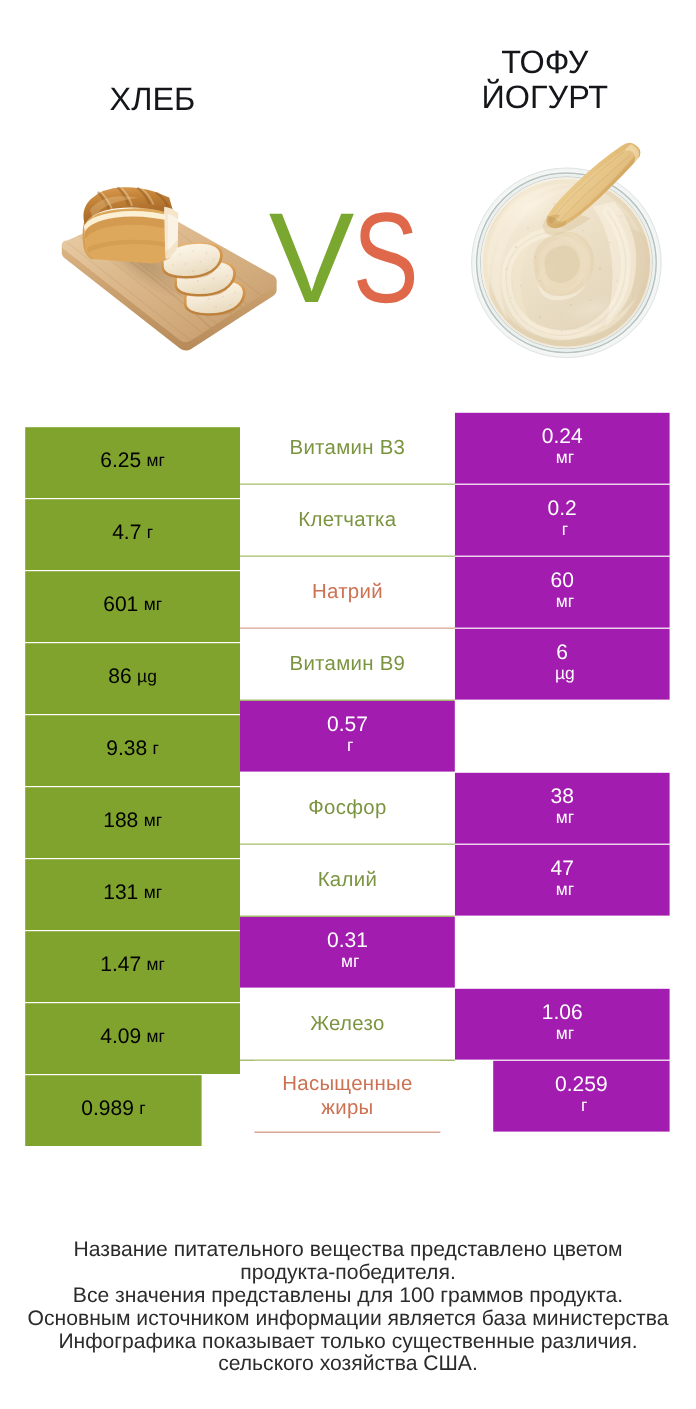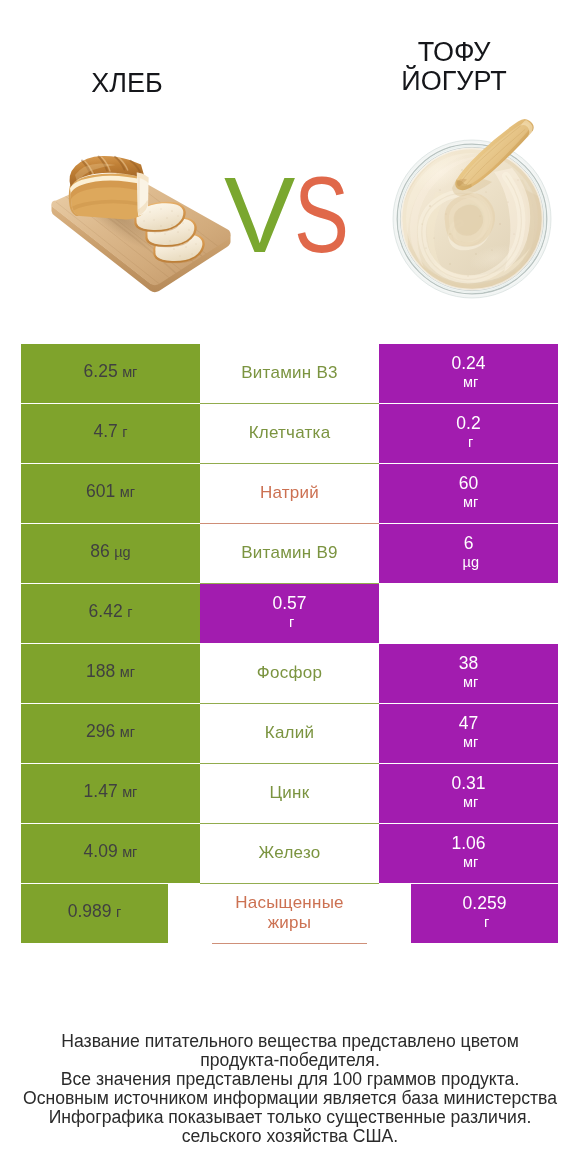"6.25" .cell.left { color: #404040 -> #000000; margin-top: none -> 12px }
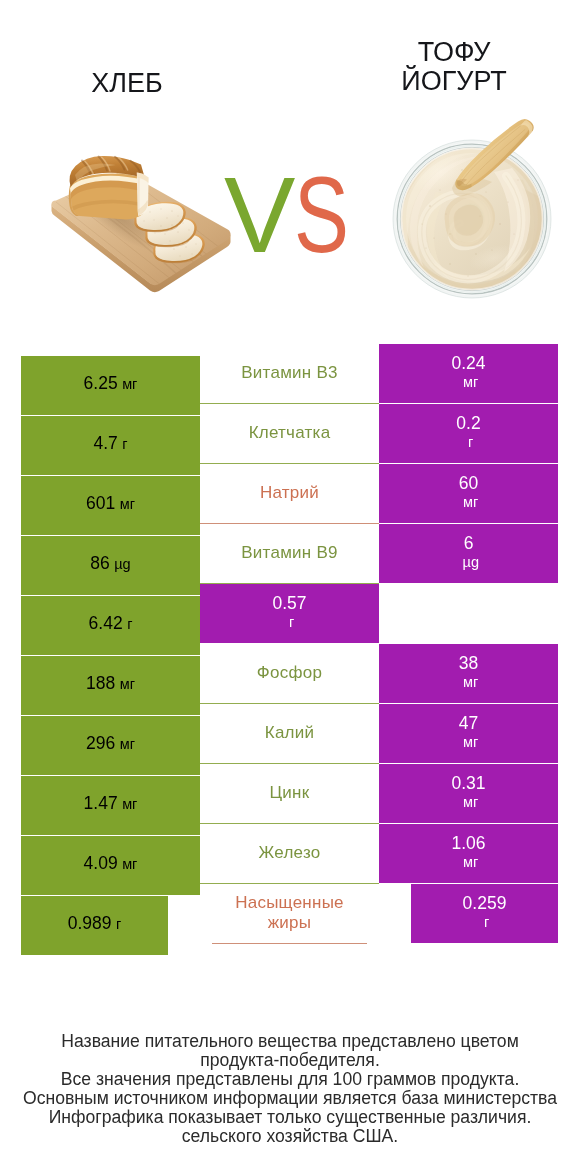"6.42" span.num { text: 6.42 -> 9.38 }
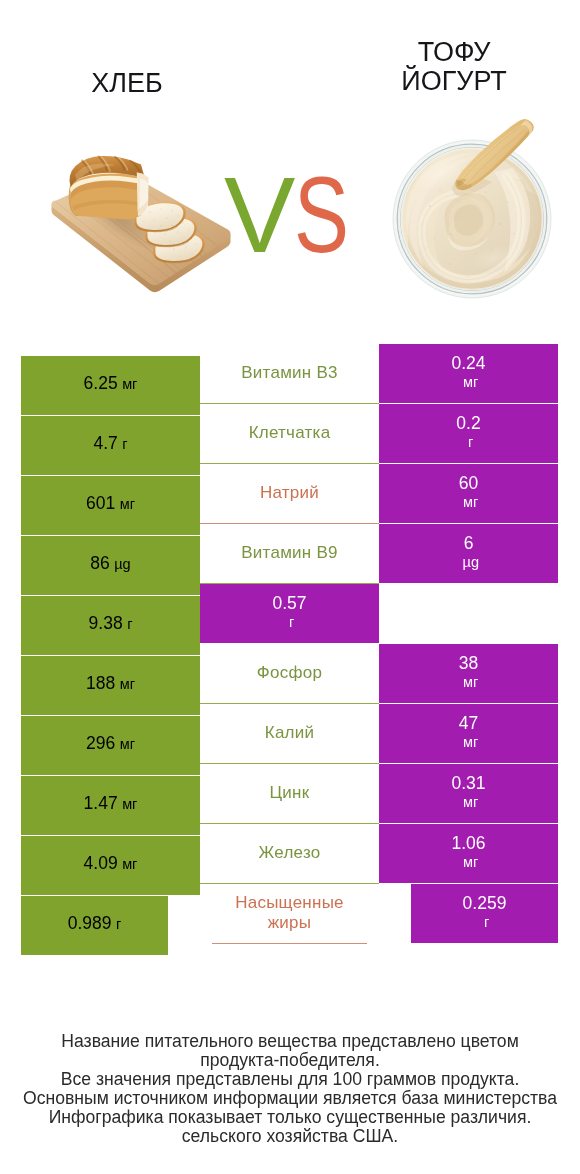"296" span.num { text: 296 -> 131 }
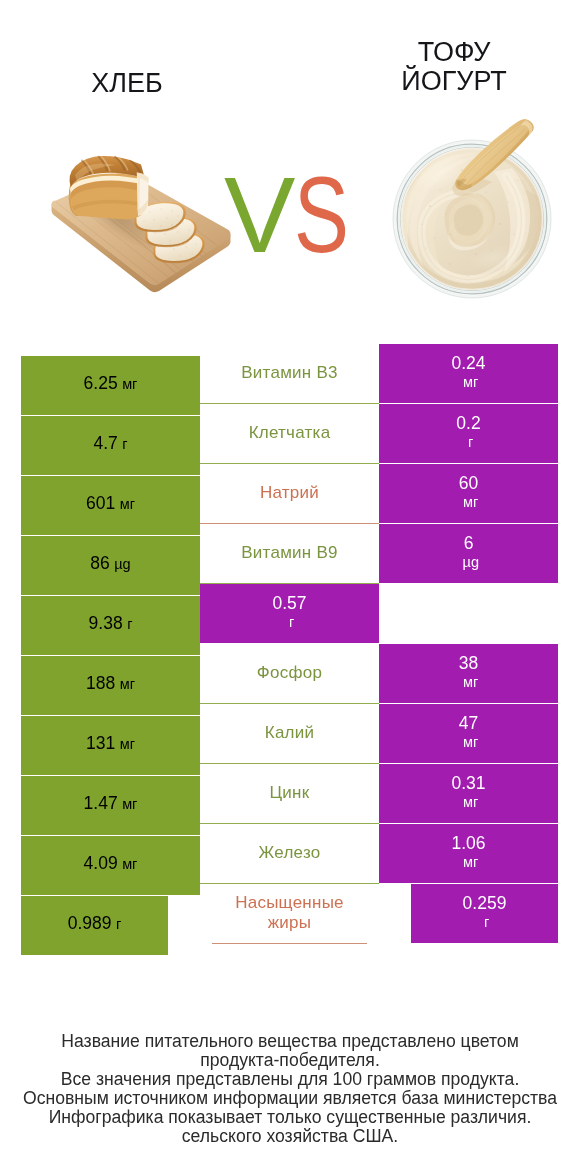"Цинк" div.cell { html: <div>Цинк</div> -> none }
